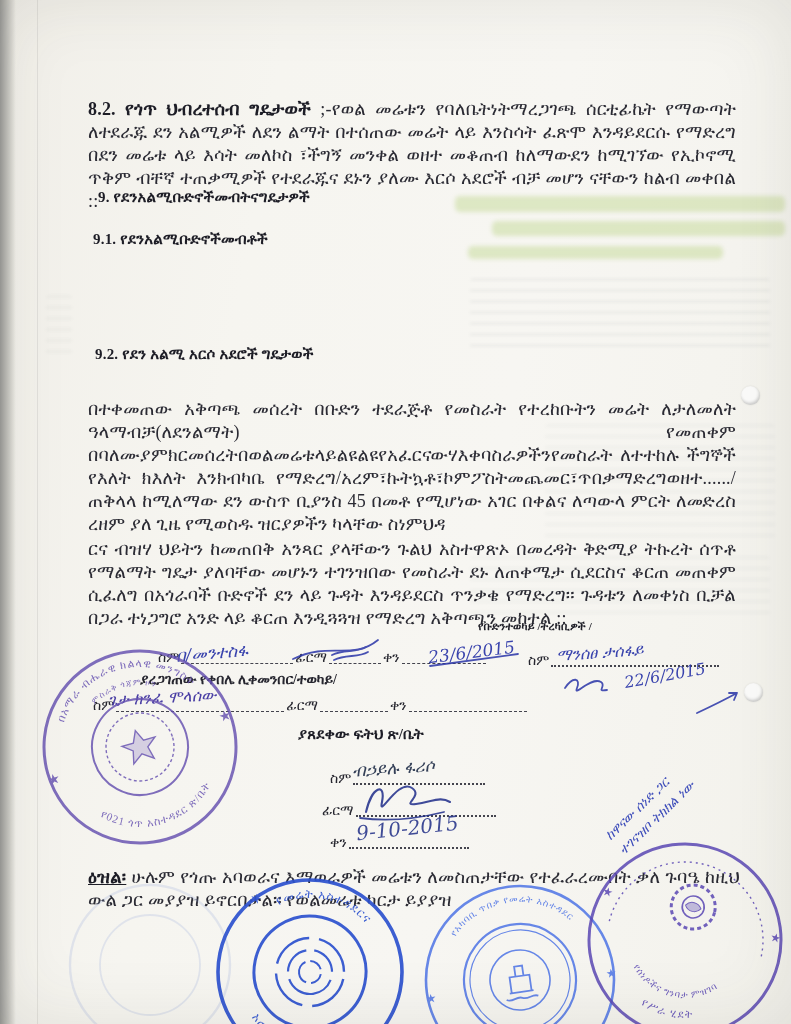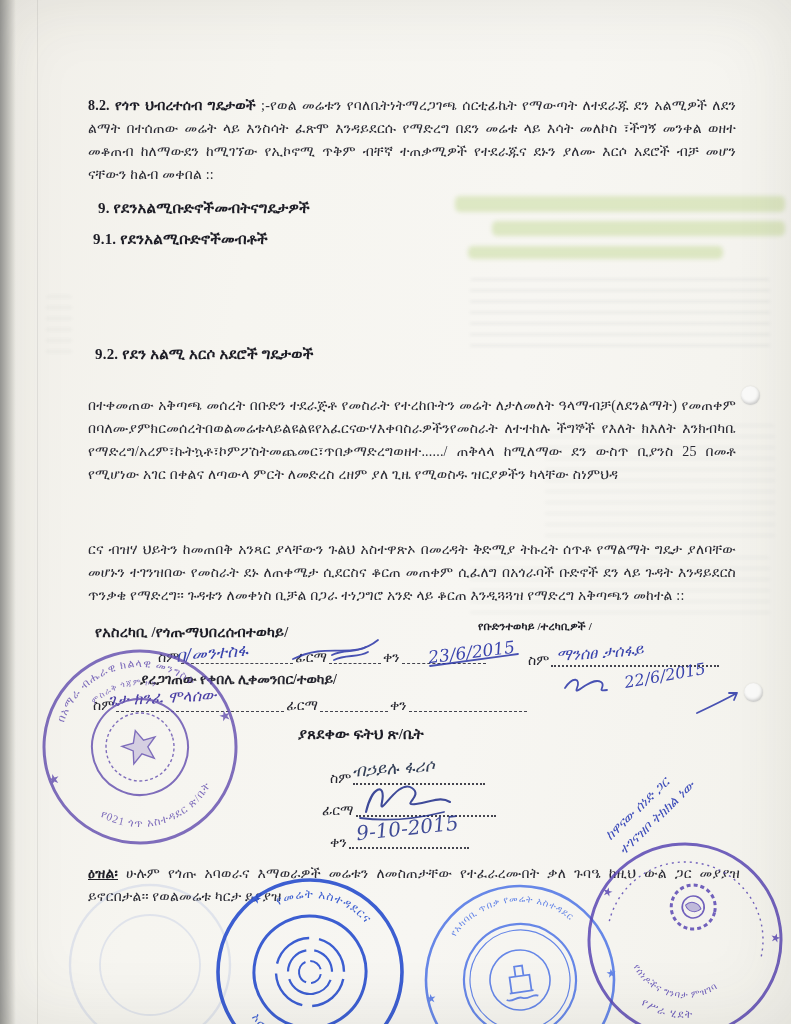"8.2. የጎጥ ህብረተሰብ ግዴታወች ;-የወል" .txt { font-size: 14px -> 18px }
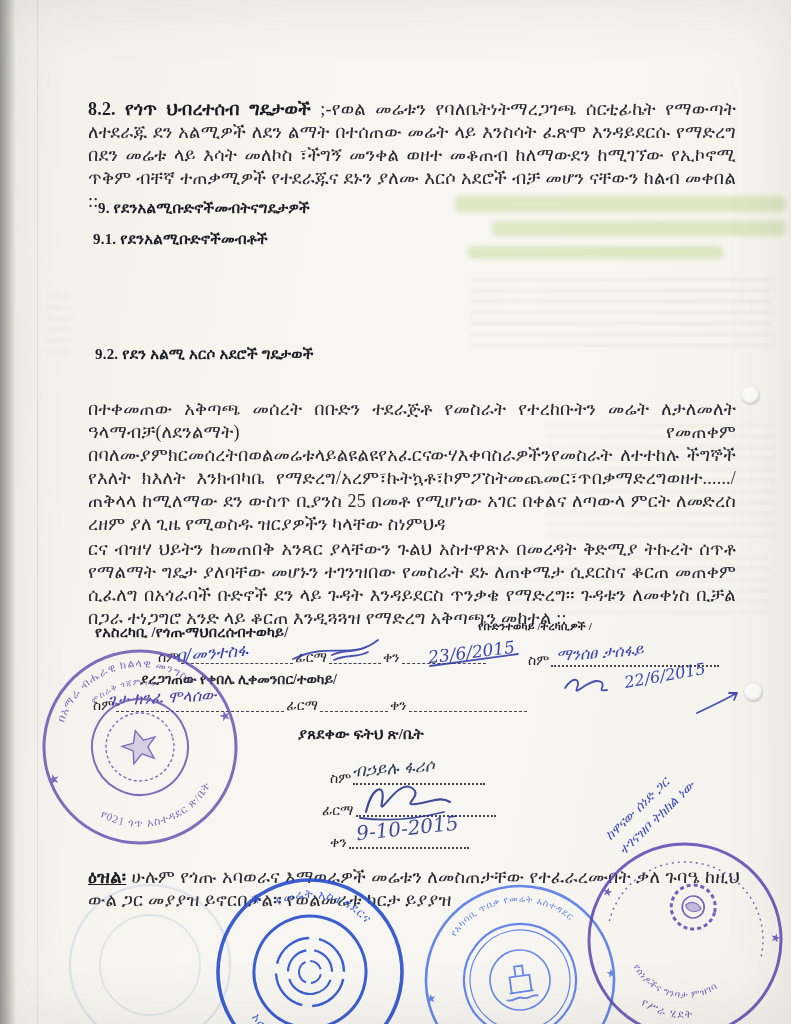"9. የደንአልሚቡድኖችመብትናግዴታዎች" div.hd { top: 200px -> 189px }
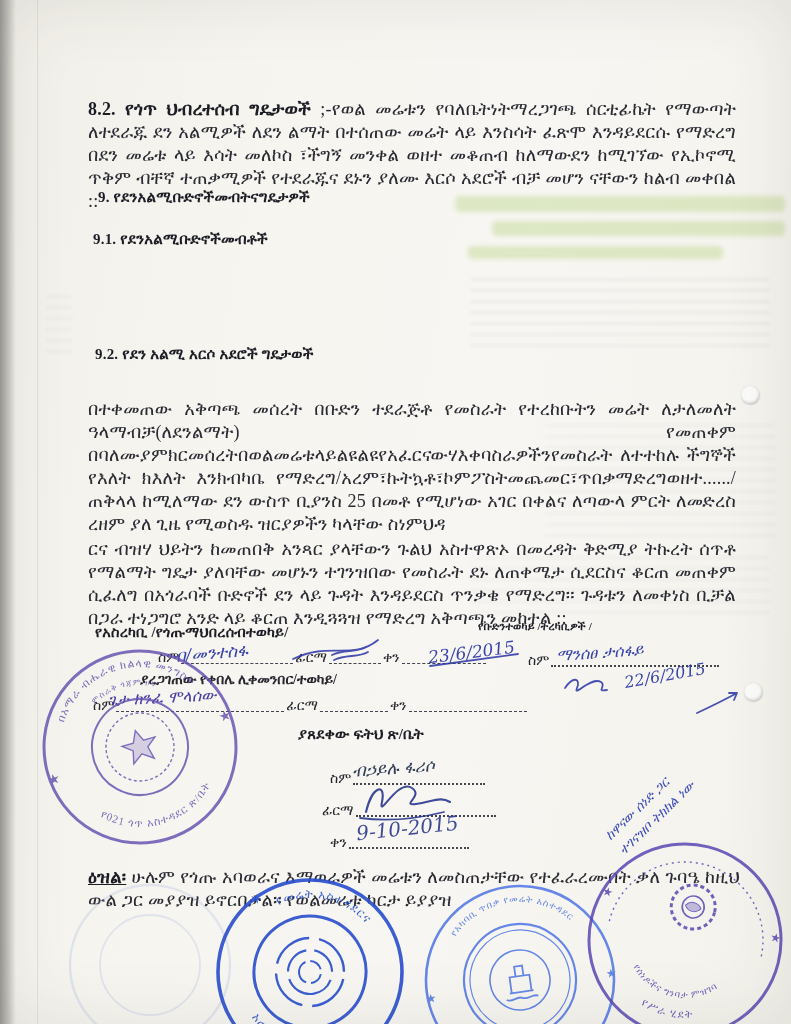"በተቀመጠው አቅጣጫ መሰረት በቡድን ተደራጅቶ" p.txt { text: 25 -> 45 }
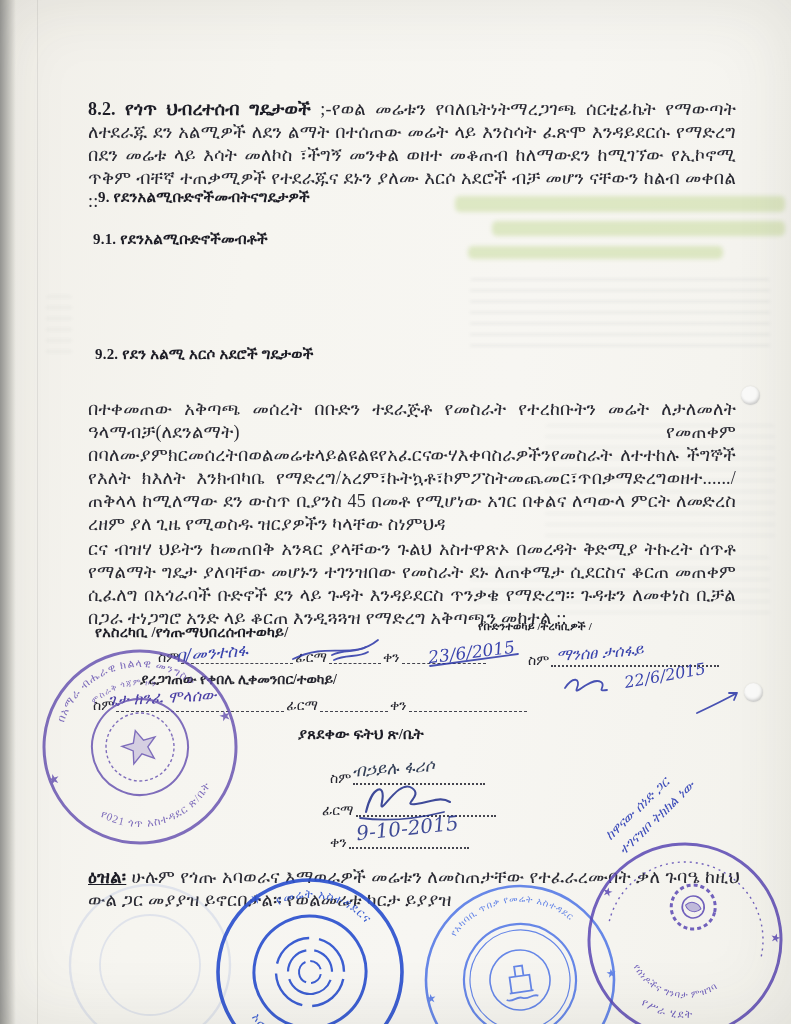"የአስረካቢ /የጎጡማህበረሰብተወካይ/" div.hd { html: <div>የአስረካቢ /የጎጡማህበረሰብተወካይ/</div> -> none }
